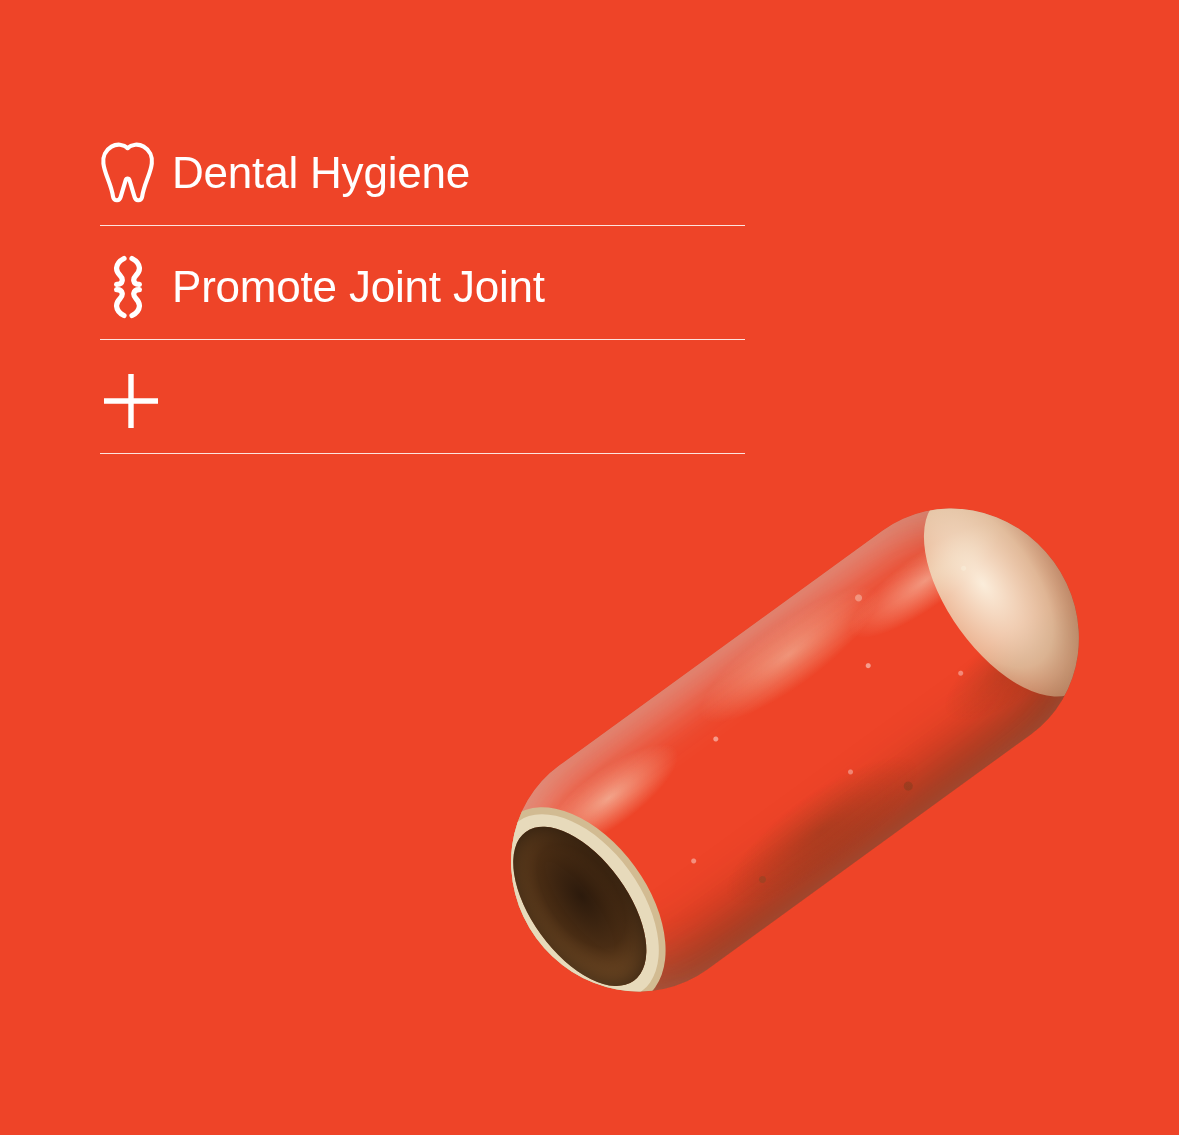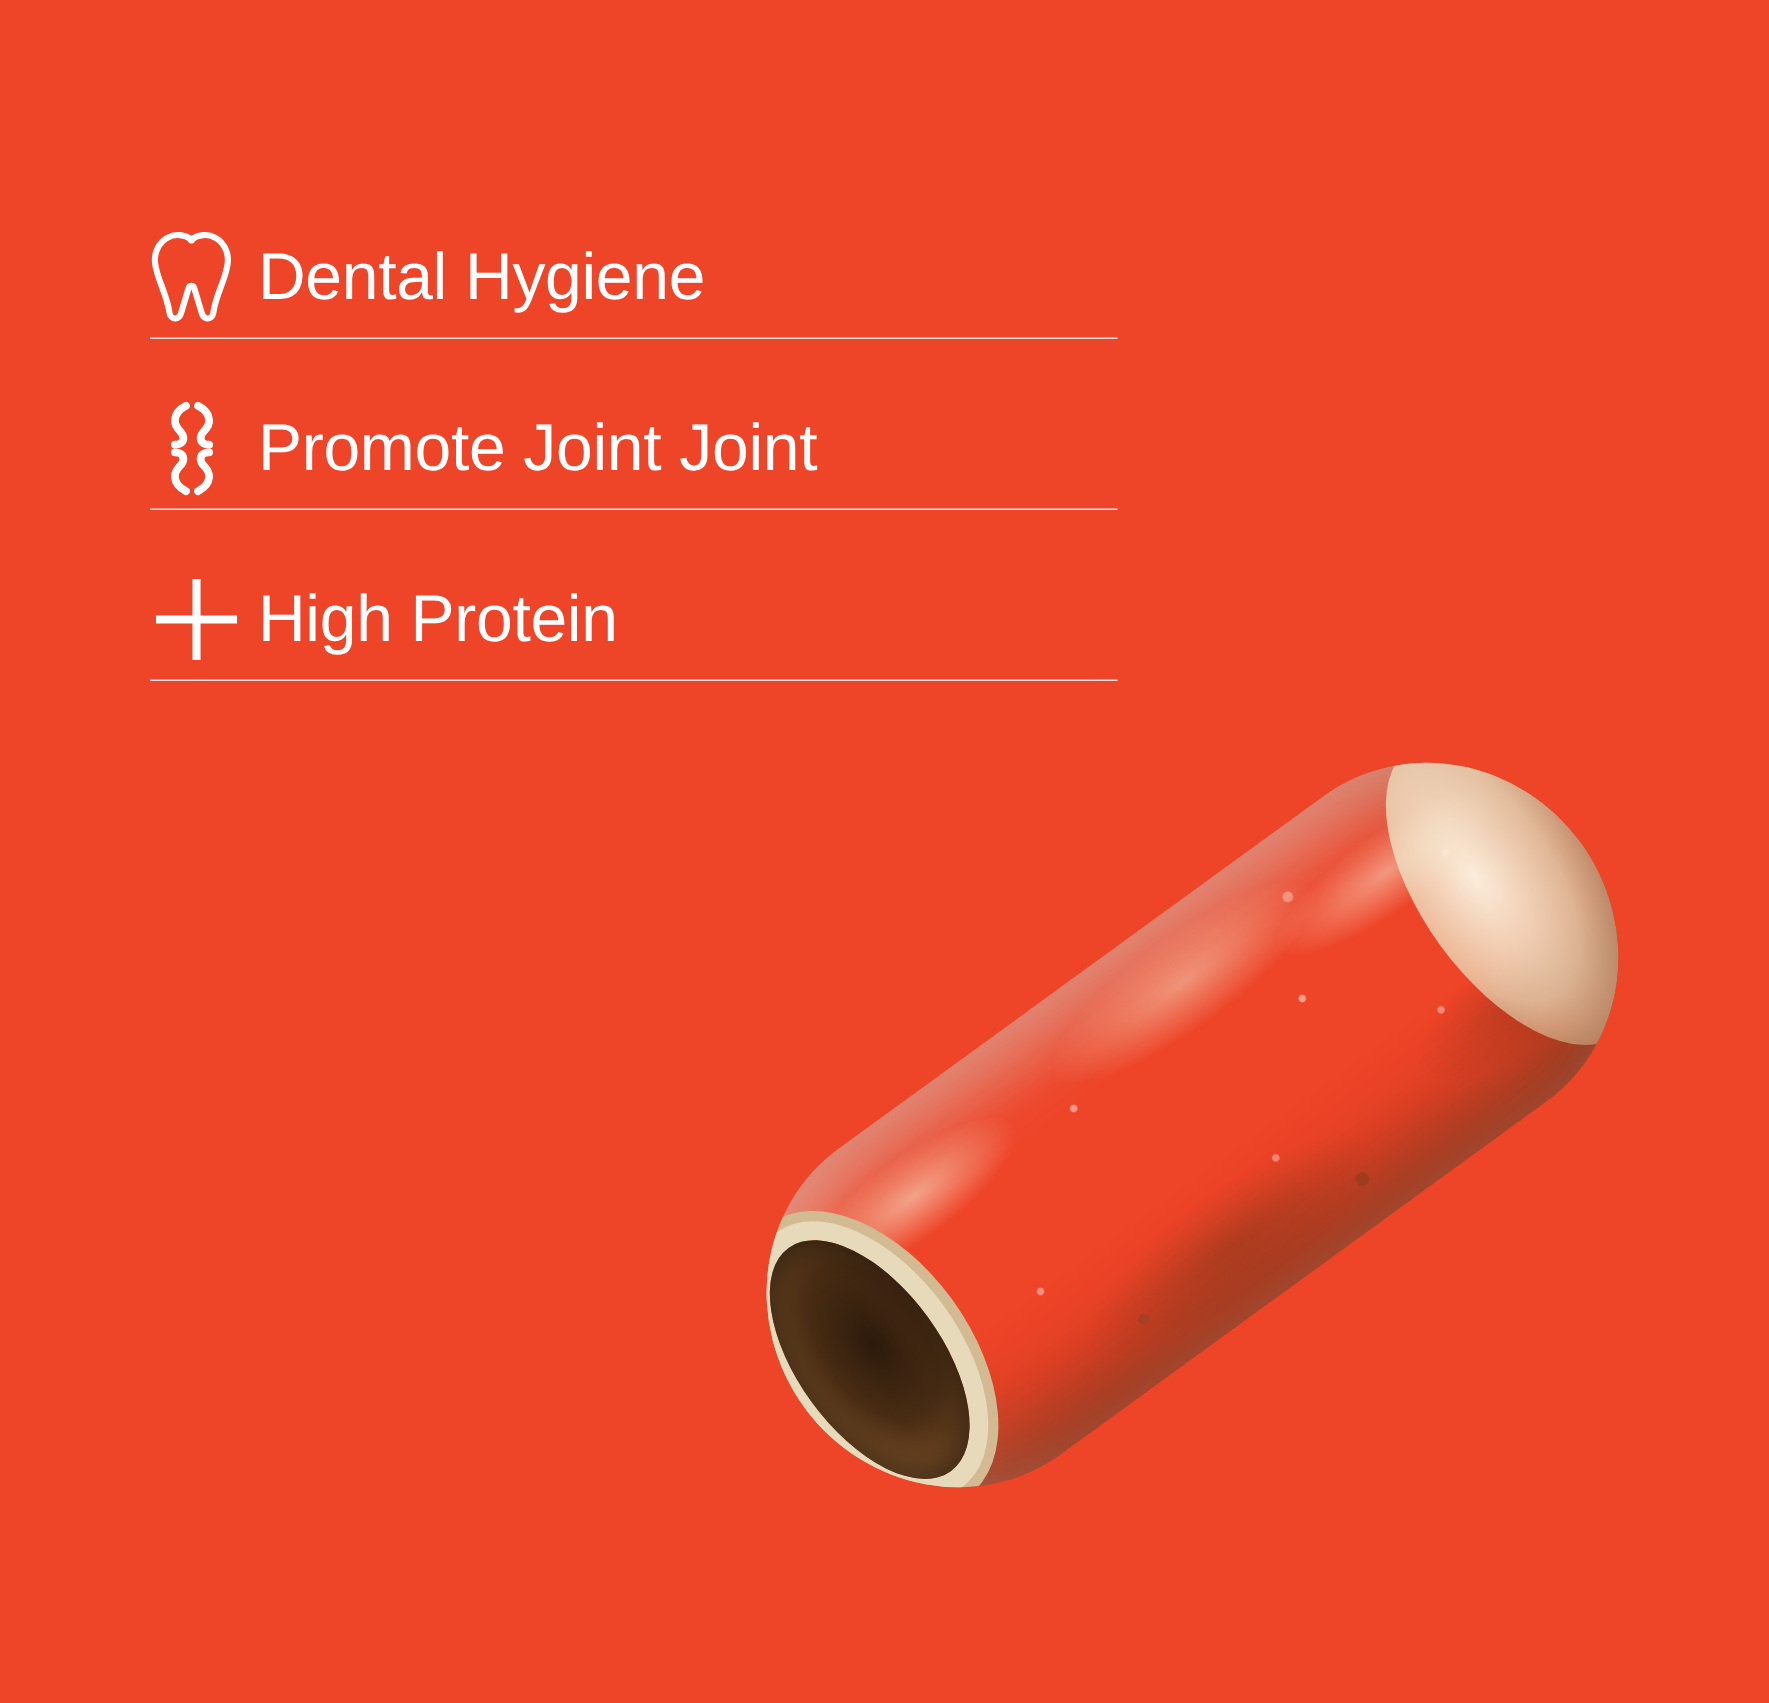"Dental Hygiene" .feature-row .inner { top: 16px -> 4px }
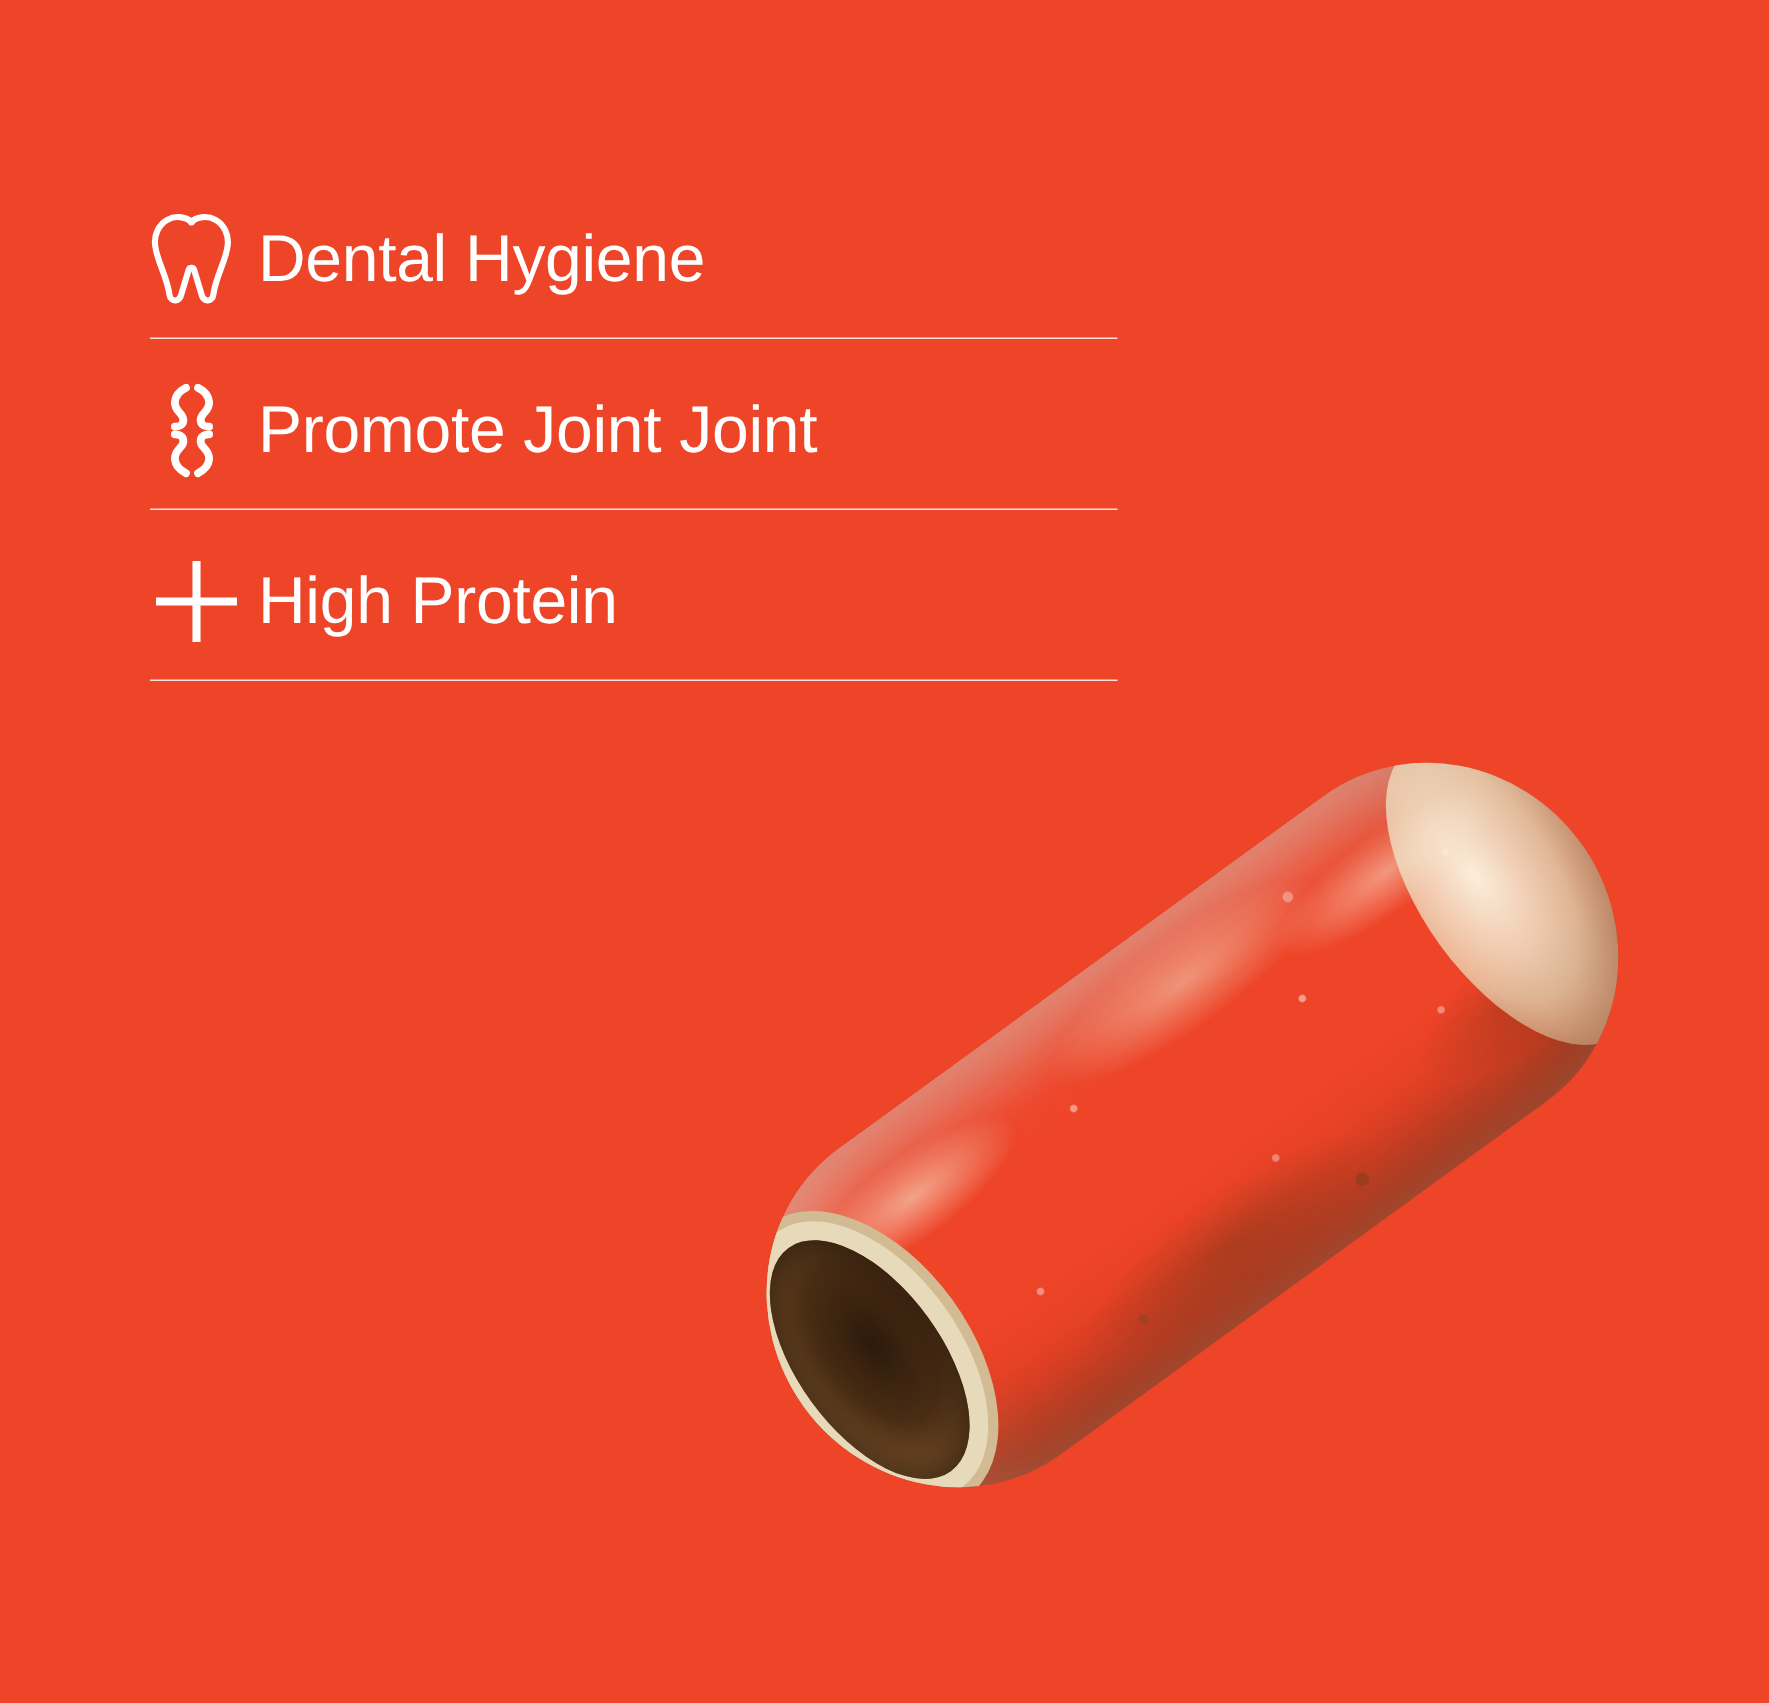"High Protein" span.feat-label { html: <span>High Protein</span> -> none }
